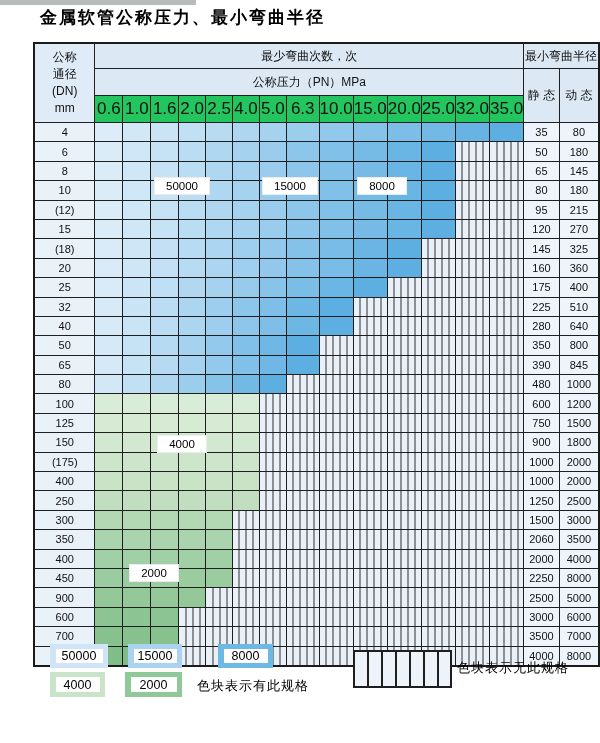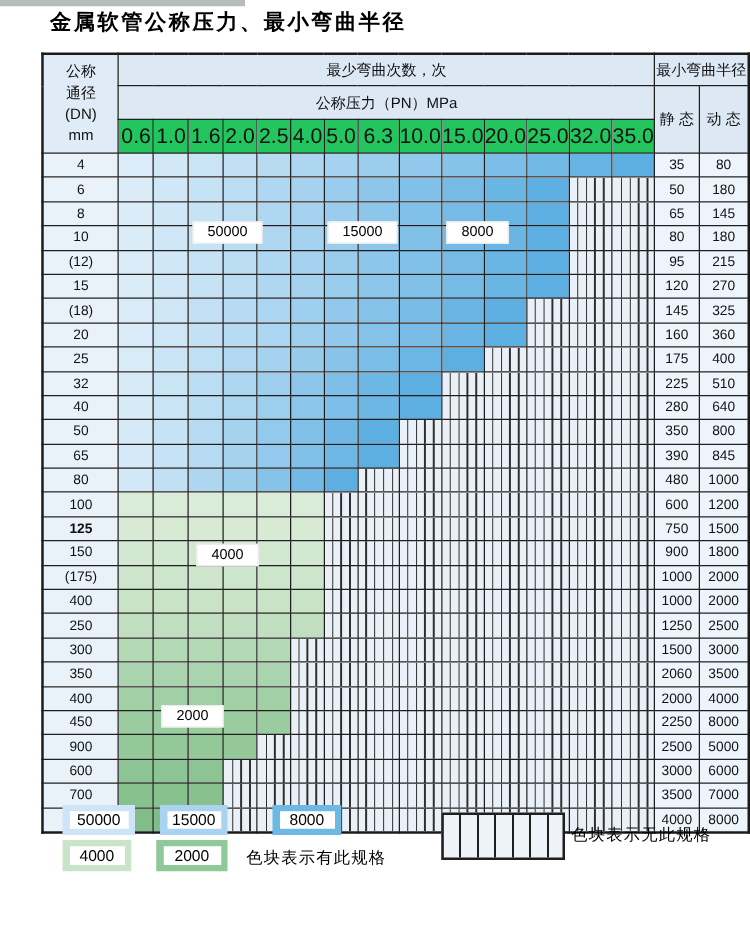"125" td.dn { font-weight: bold -> none }
